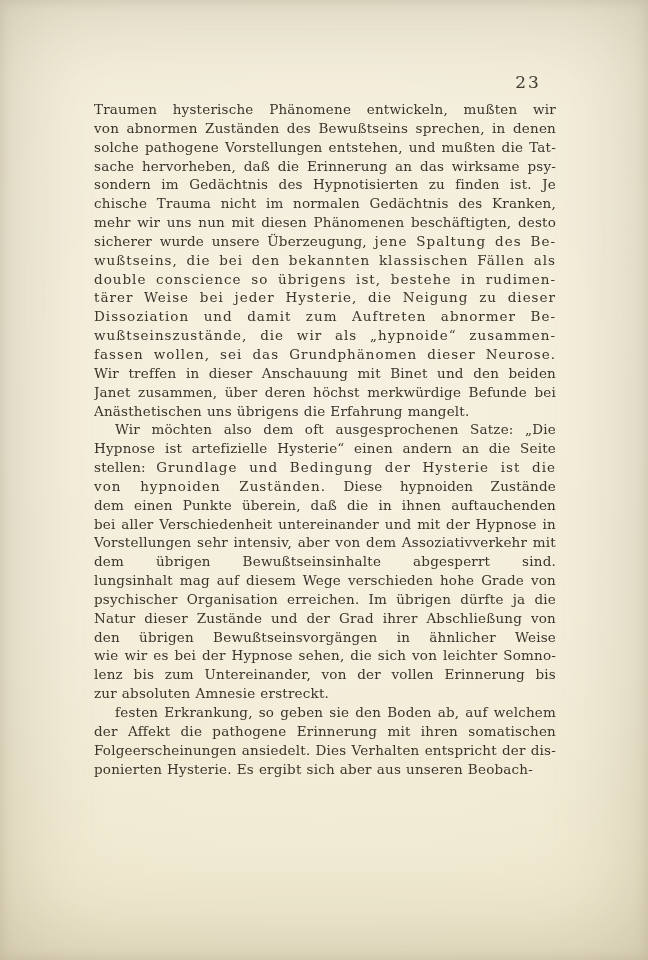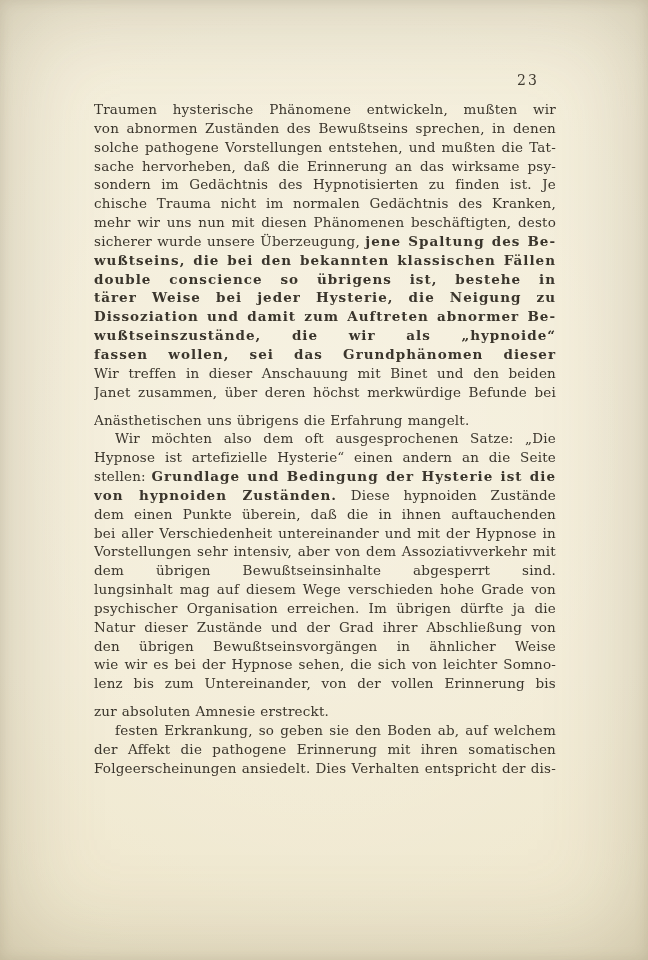"23" .page-number { font-size: 14px -> 17px }
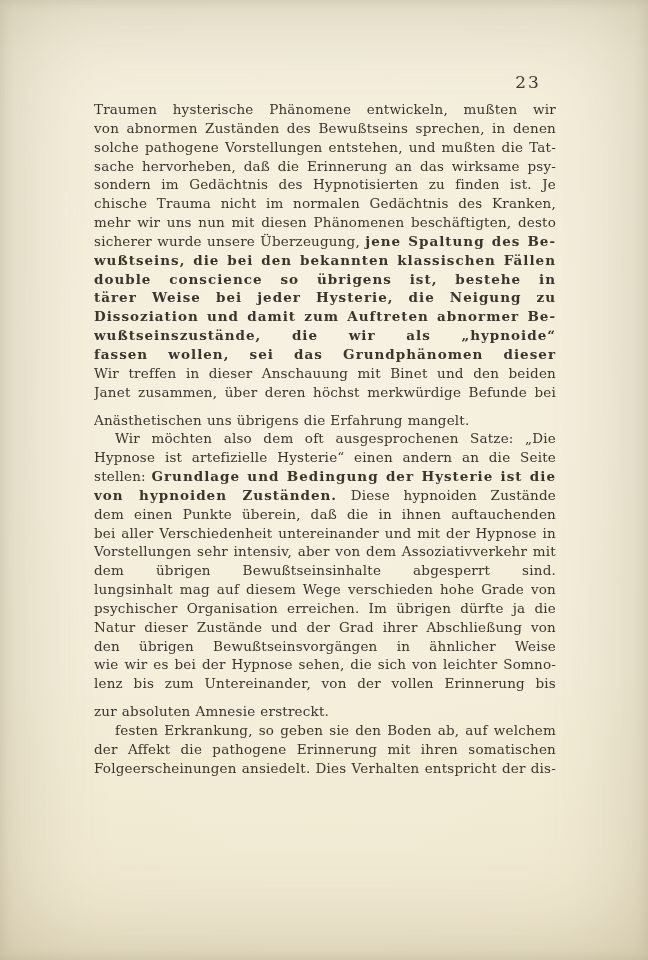"jene Spaltung des Be-" .run.spaced { font-weight: bold -> none }
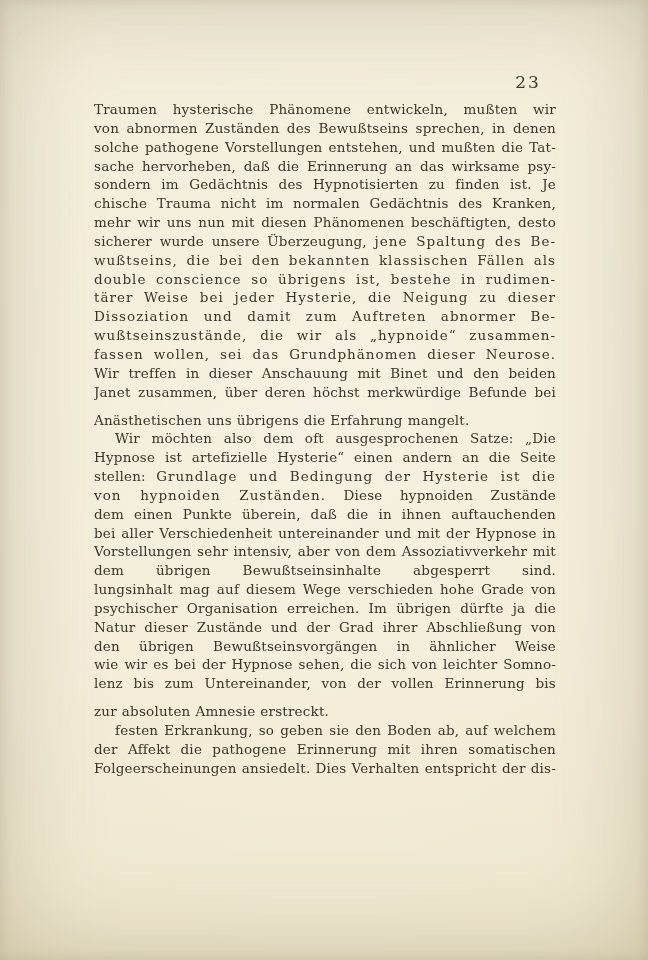"Anästhetischen uns übrigens die" .line.last { margin-top: 9px -> none }
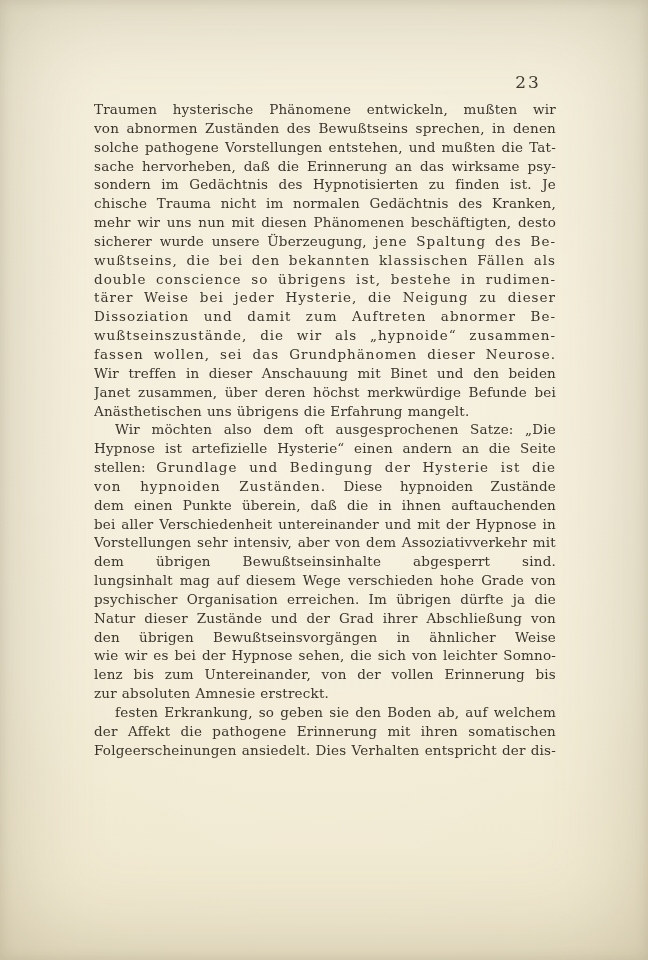"ponierten Hysterie. Es ergibt sich" div.line { html: none -> <div><span>ponierten Hysterie. Es ergibt sich aber aus unseren Beobach-</span></div> }
